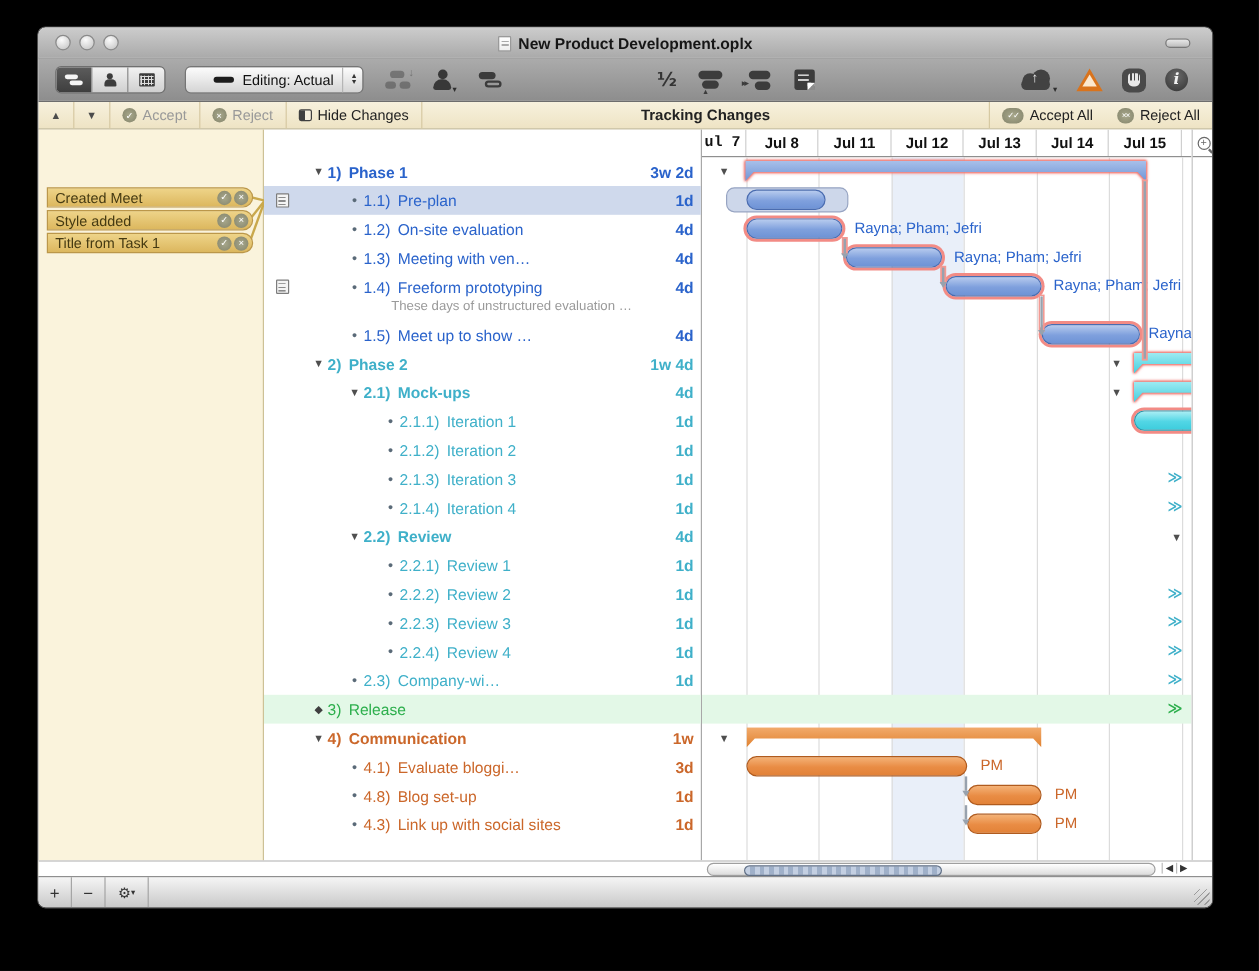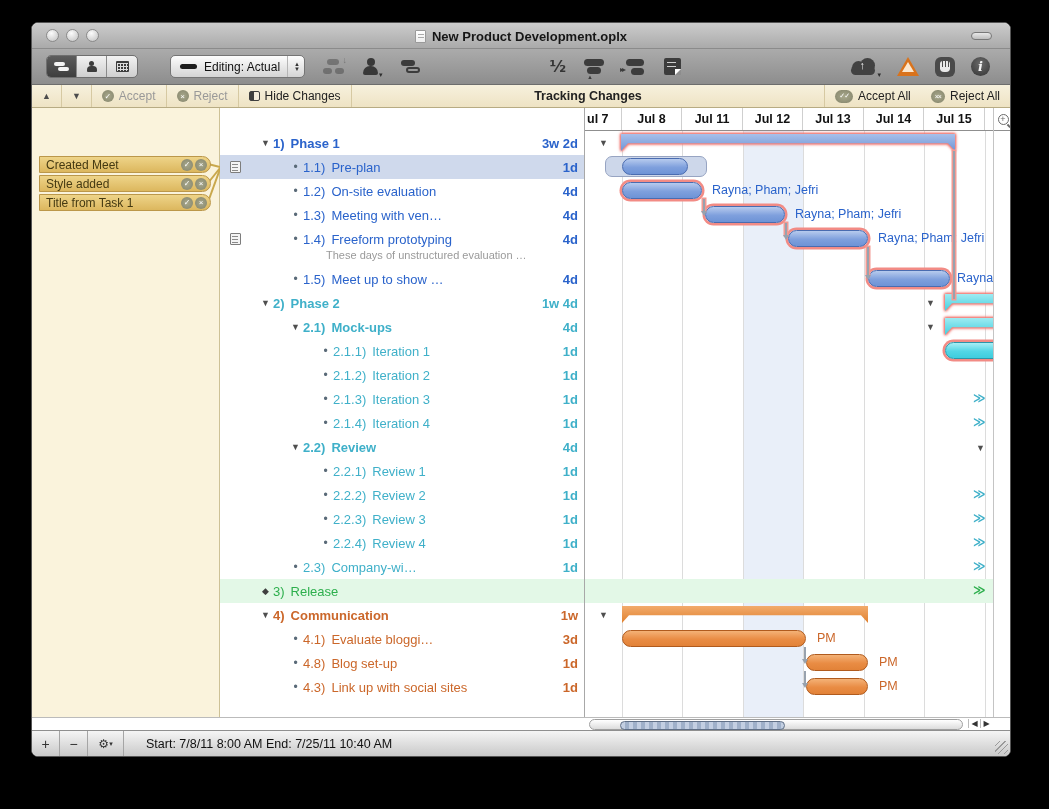"Editing: Actual" #editing-pop { margin-left: 32px -> 16px; padding: 0 4px 0 9px -> 0 4px 0 23px }
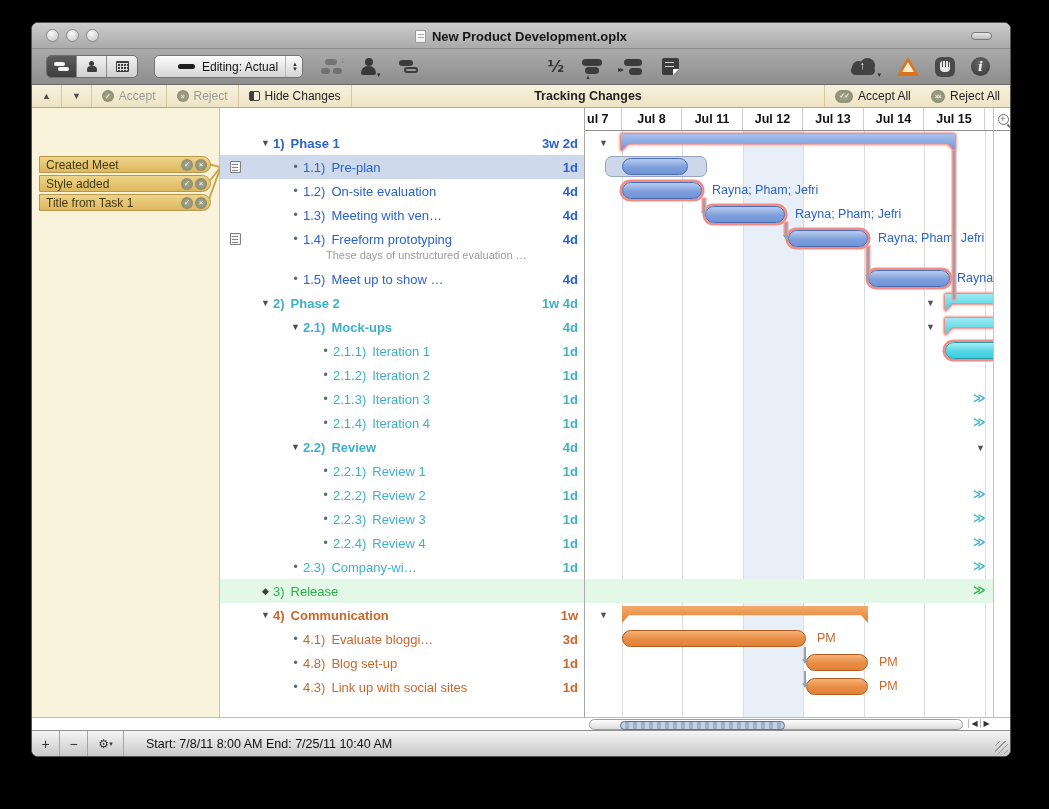"ul 7" div.day-cell { font-family: none -> Liberation Mono, monospace }
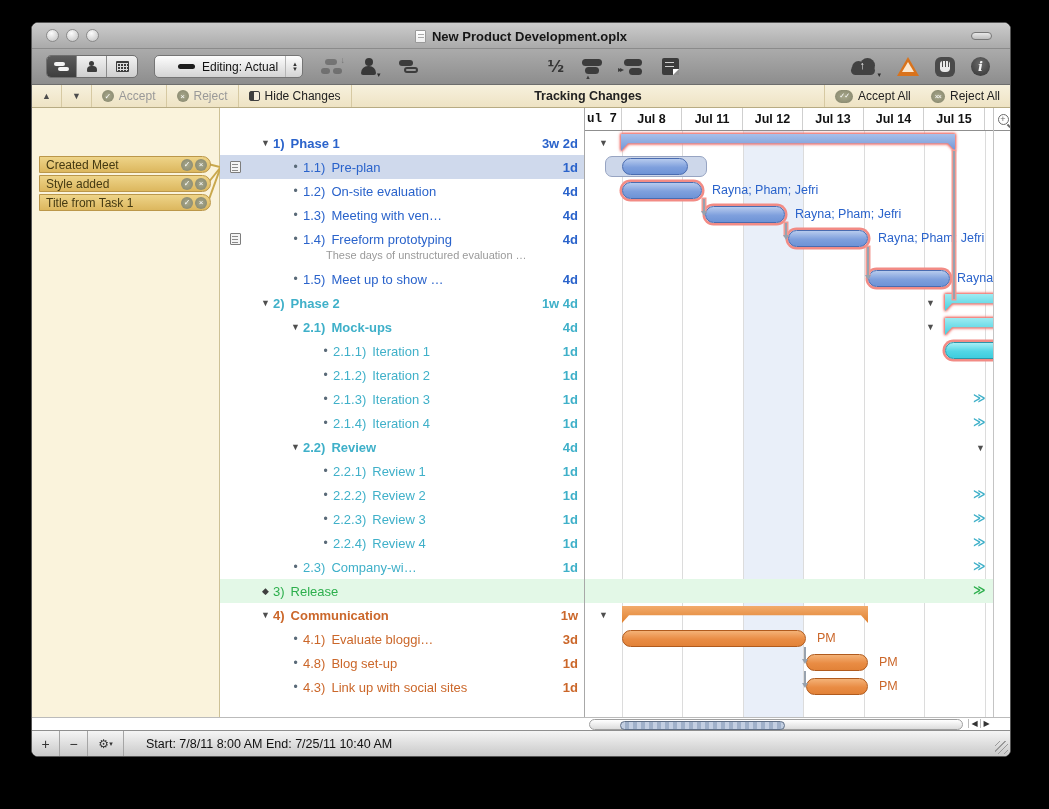"Start: 7/8/11 8:00 AM End:" div { html: <div>Start: 7/8/11 8:00 AM End: 7/25/11 10:40 AM</div> -> none }
